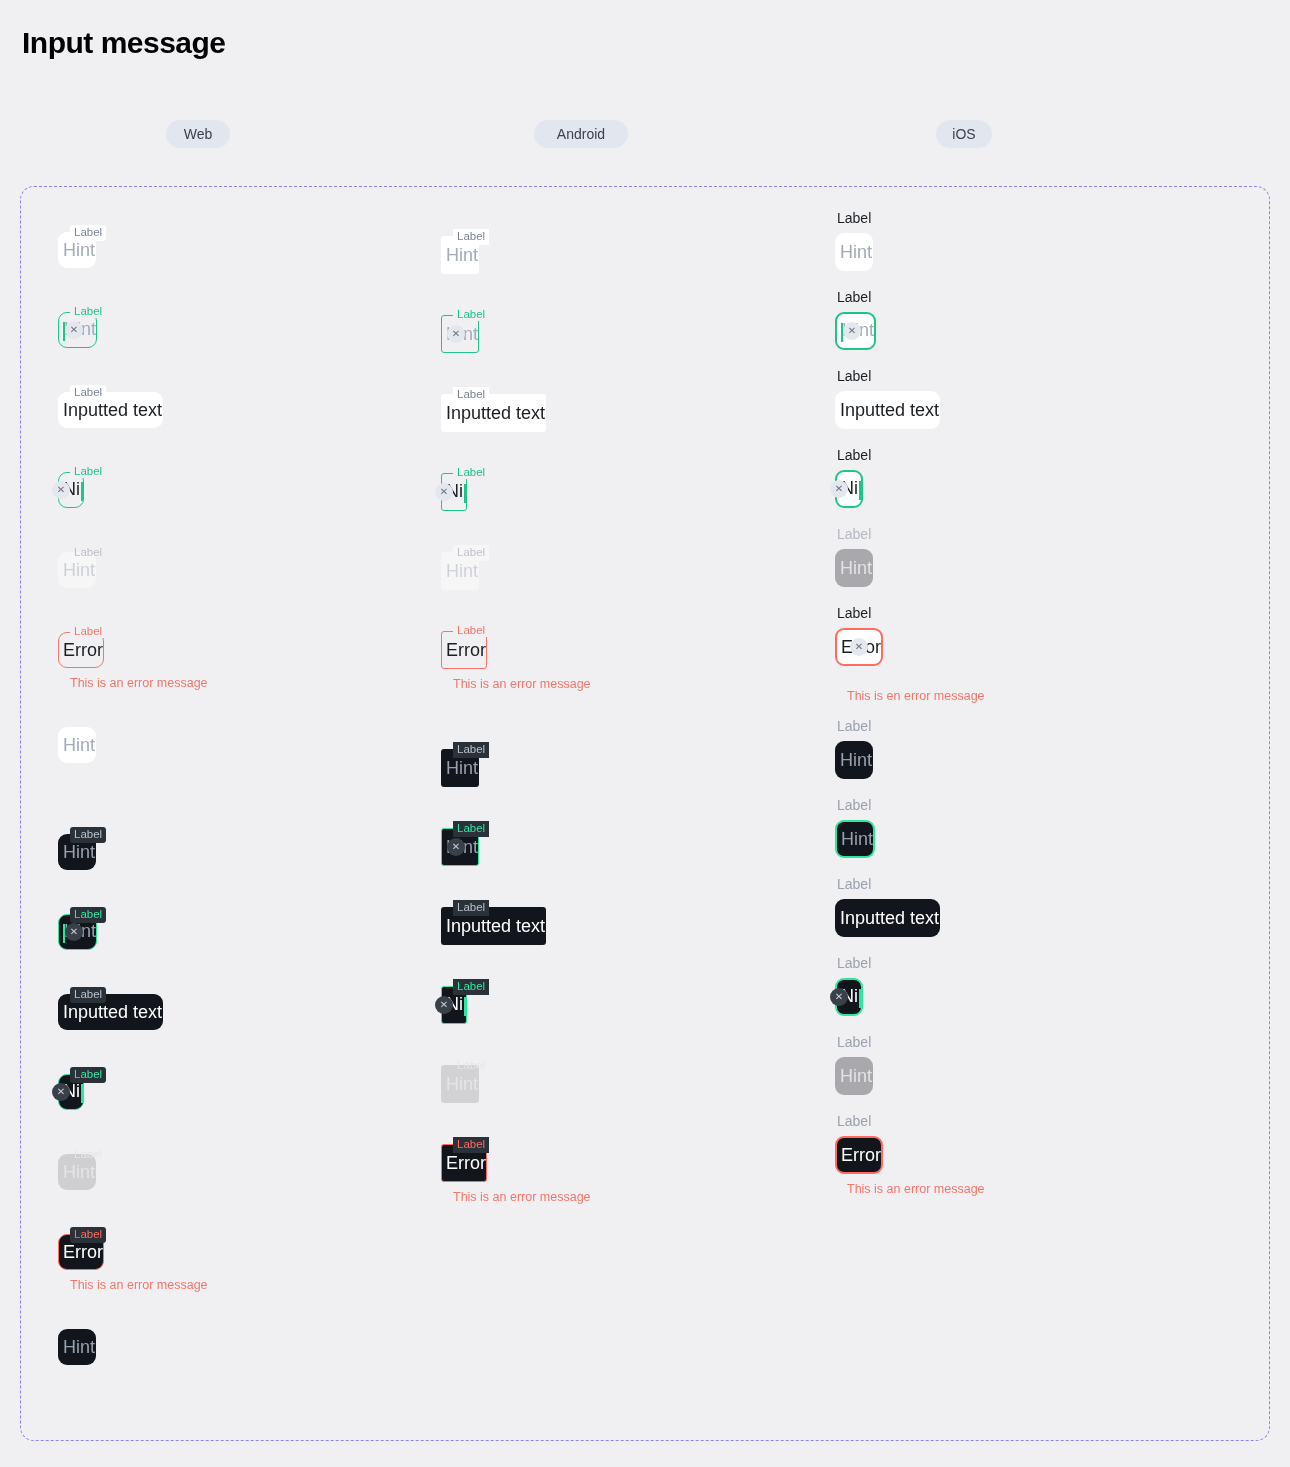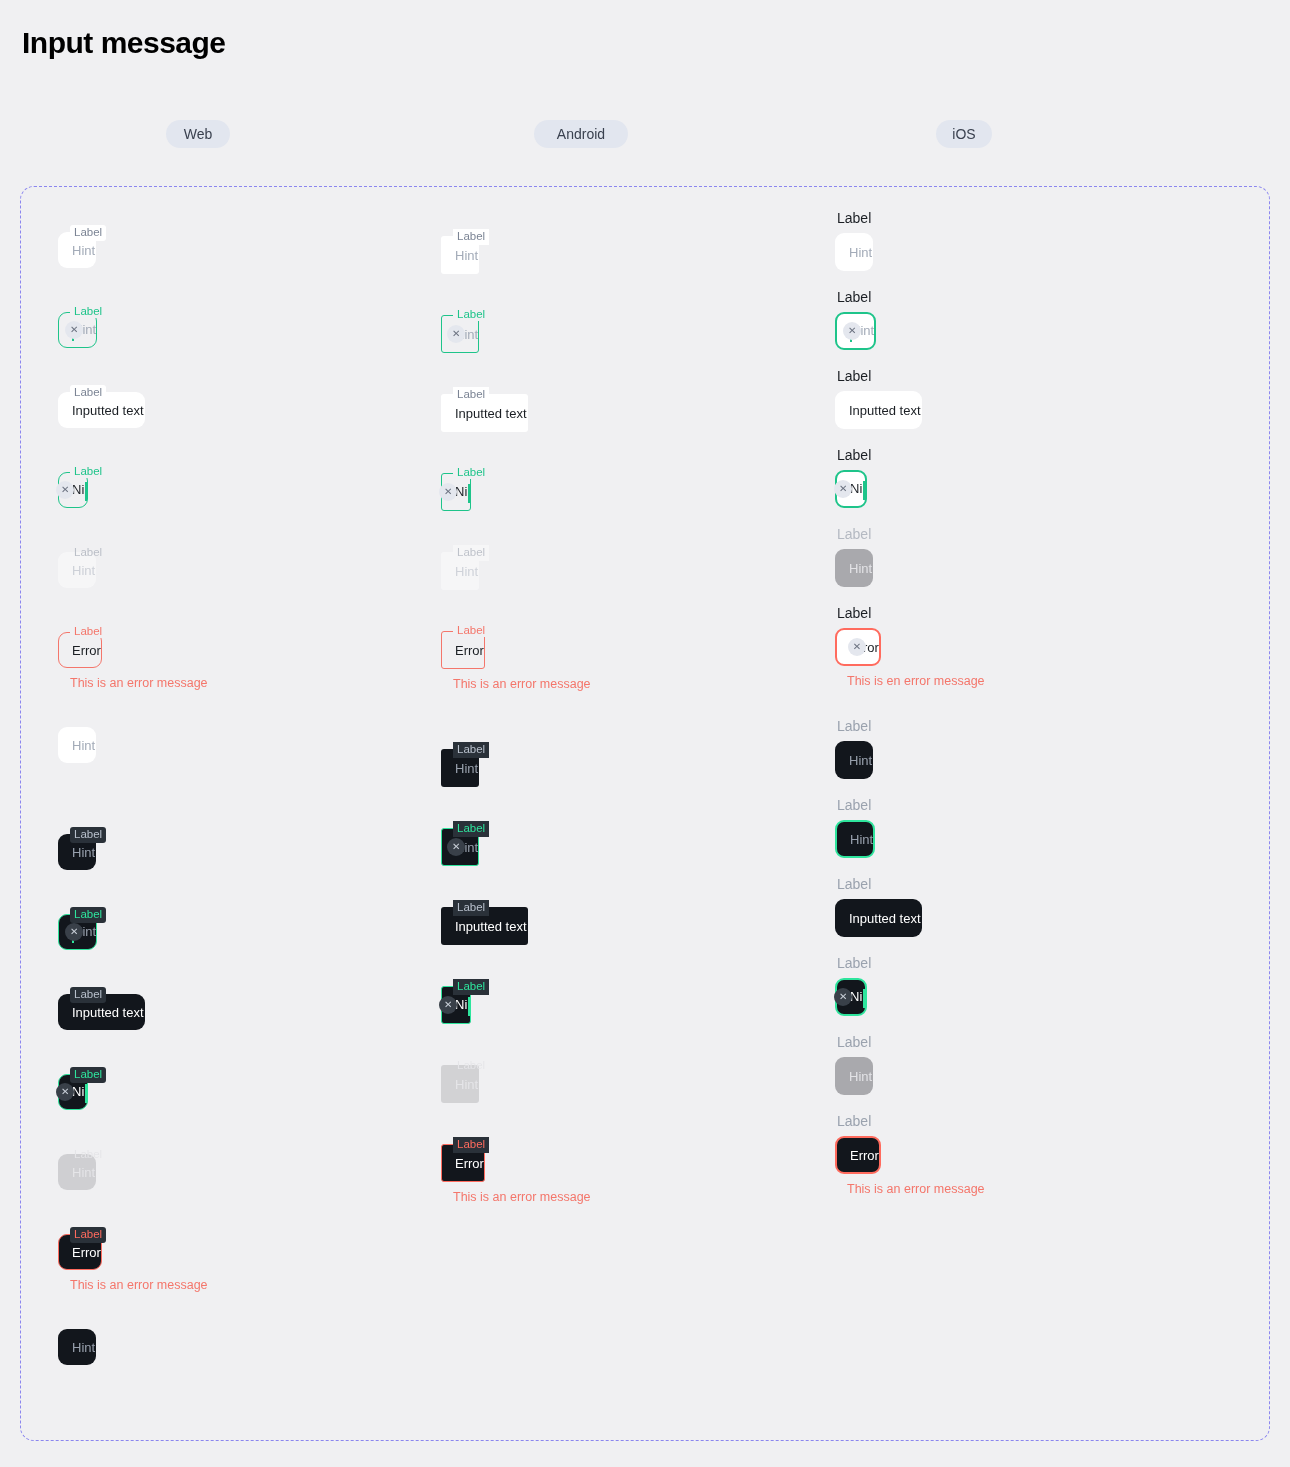"Hint" .box .val { font-size: 13px -> 18px; padding-left: 13px -> 4px }
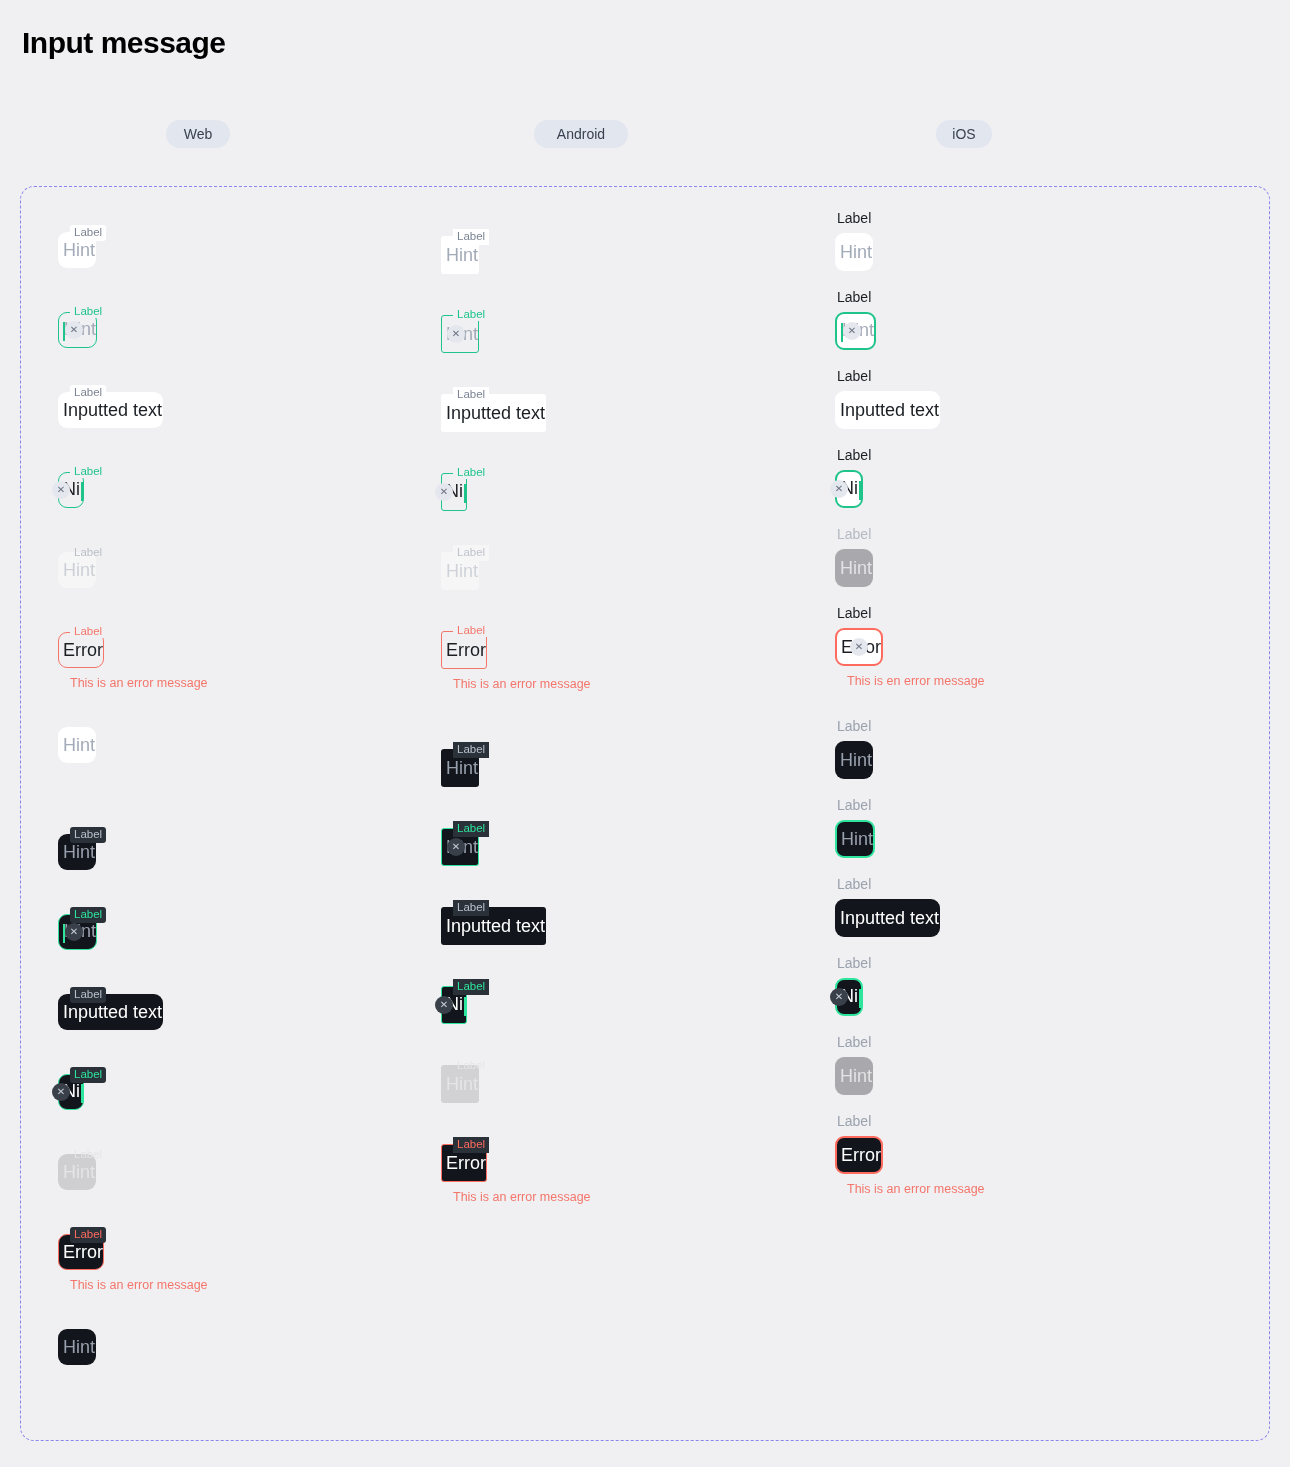"This is en error message" div.helper { top: 46px -> 61px }
